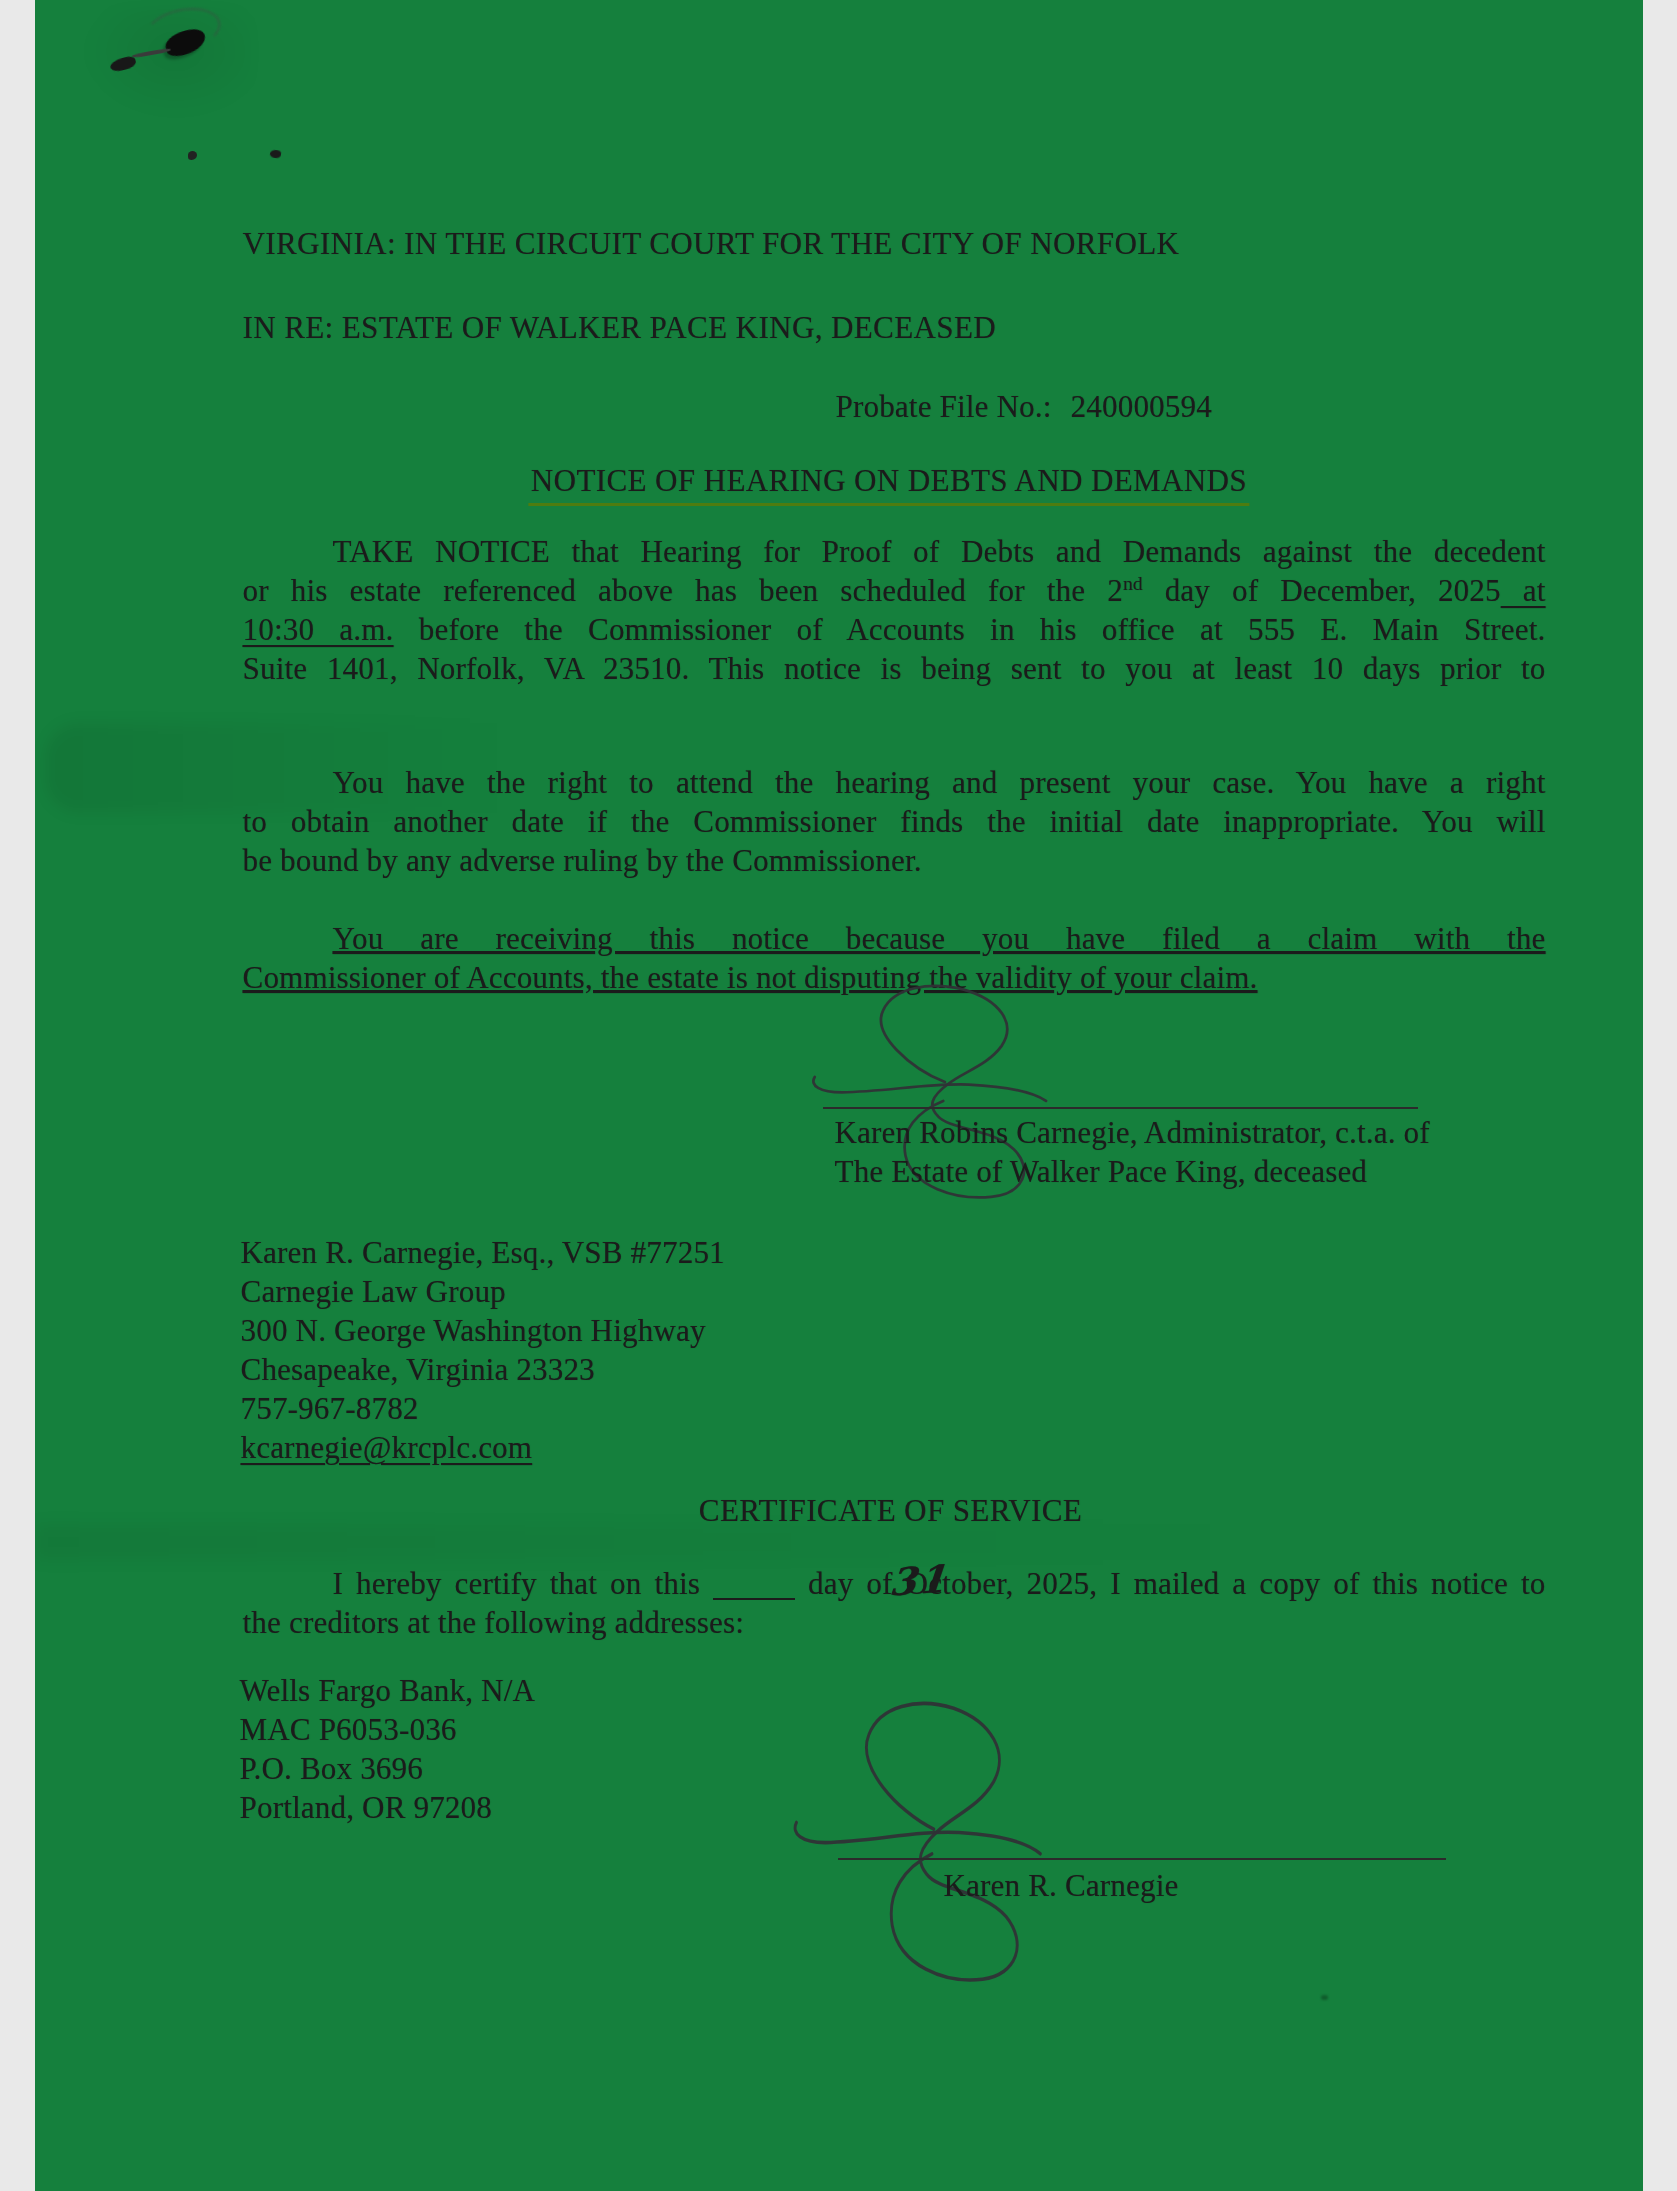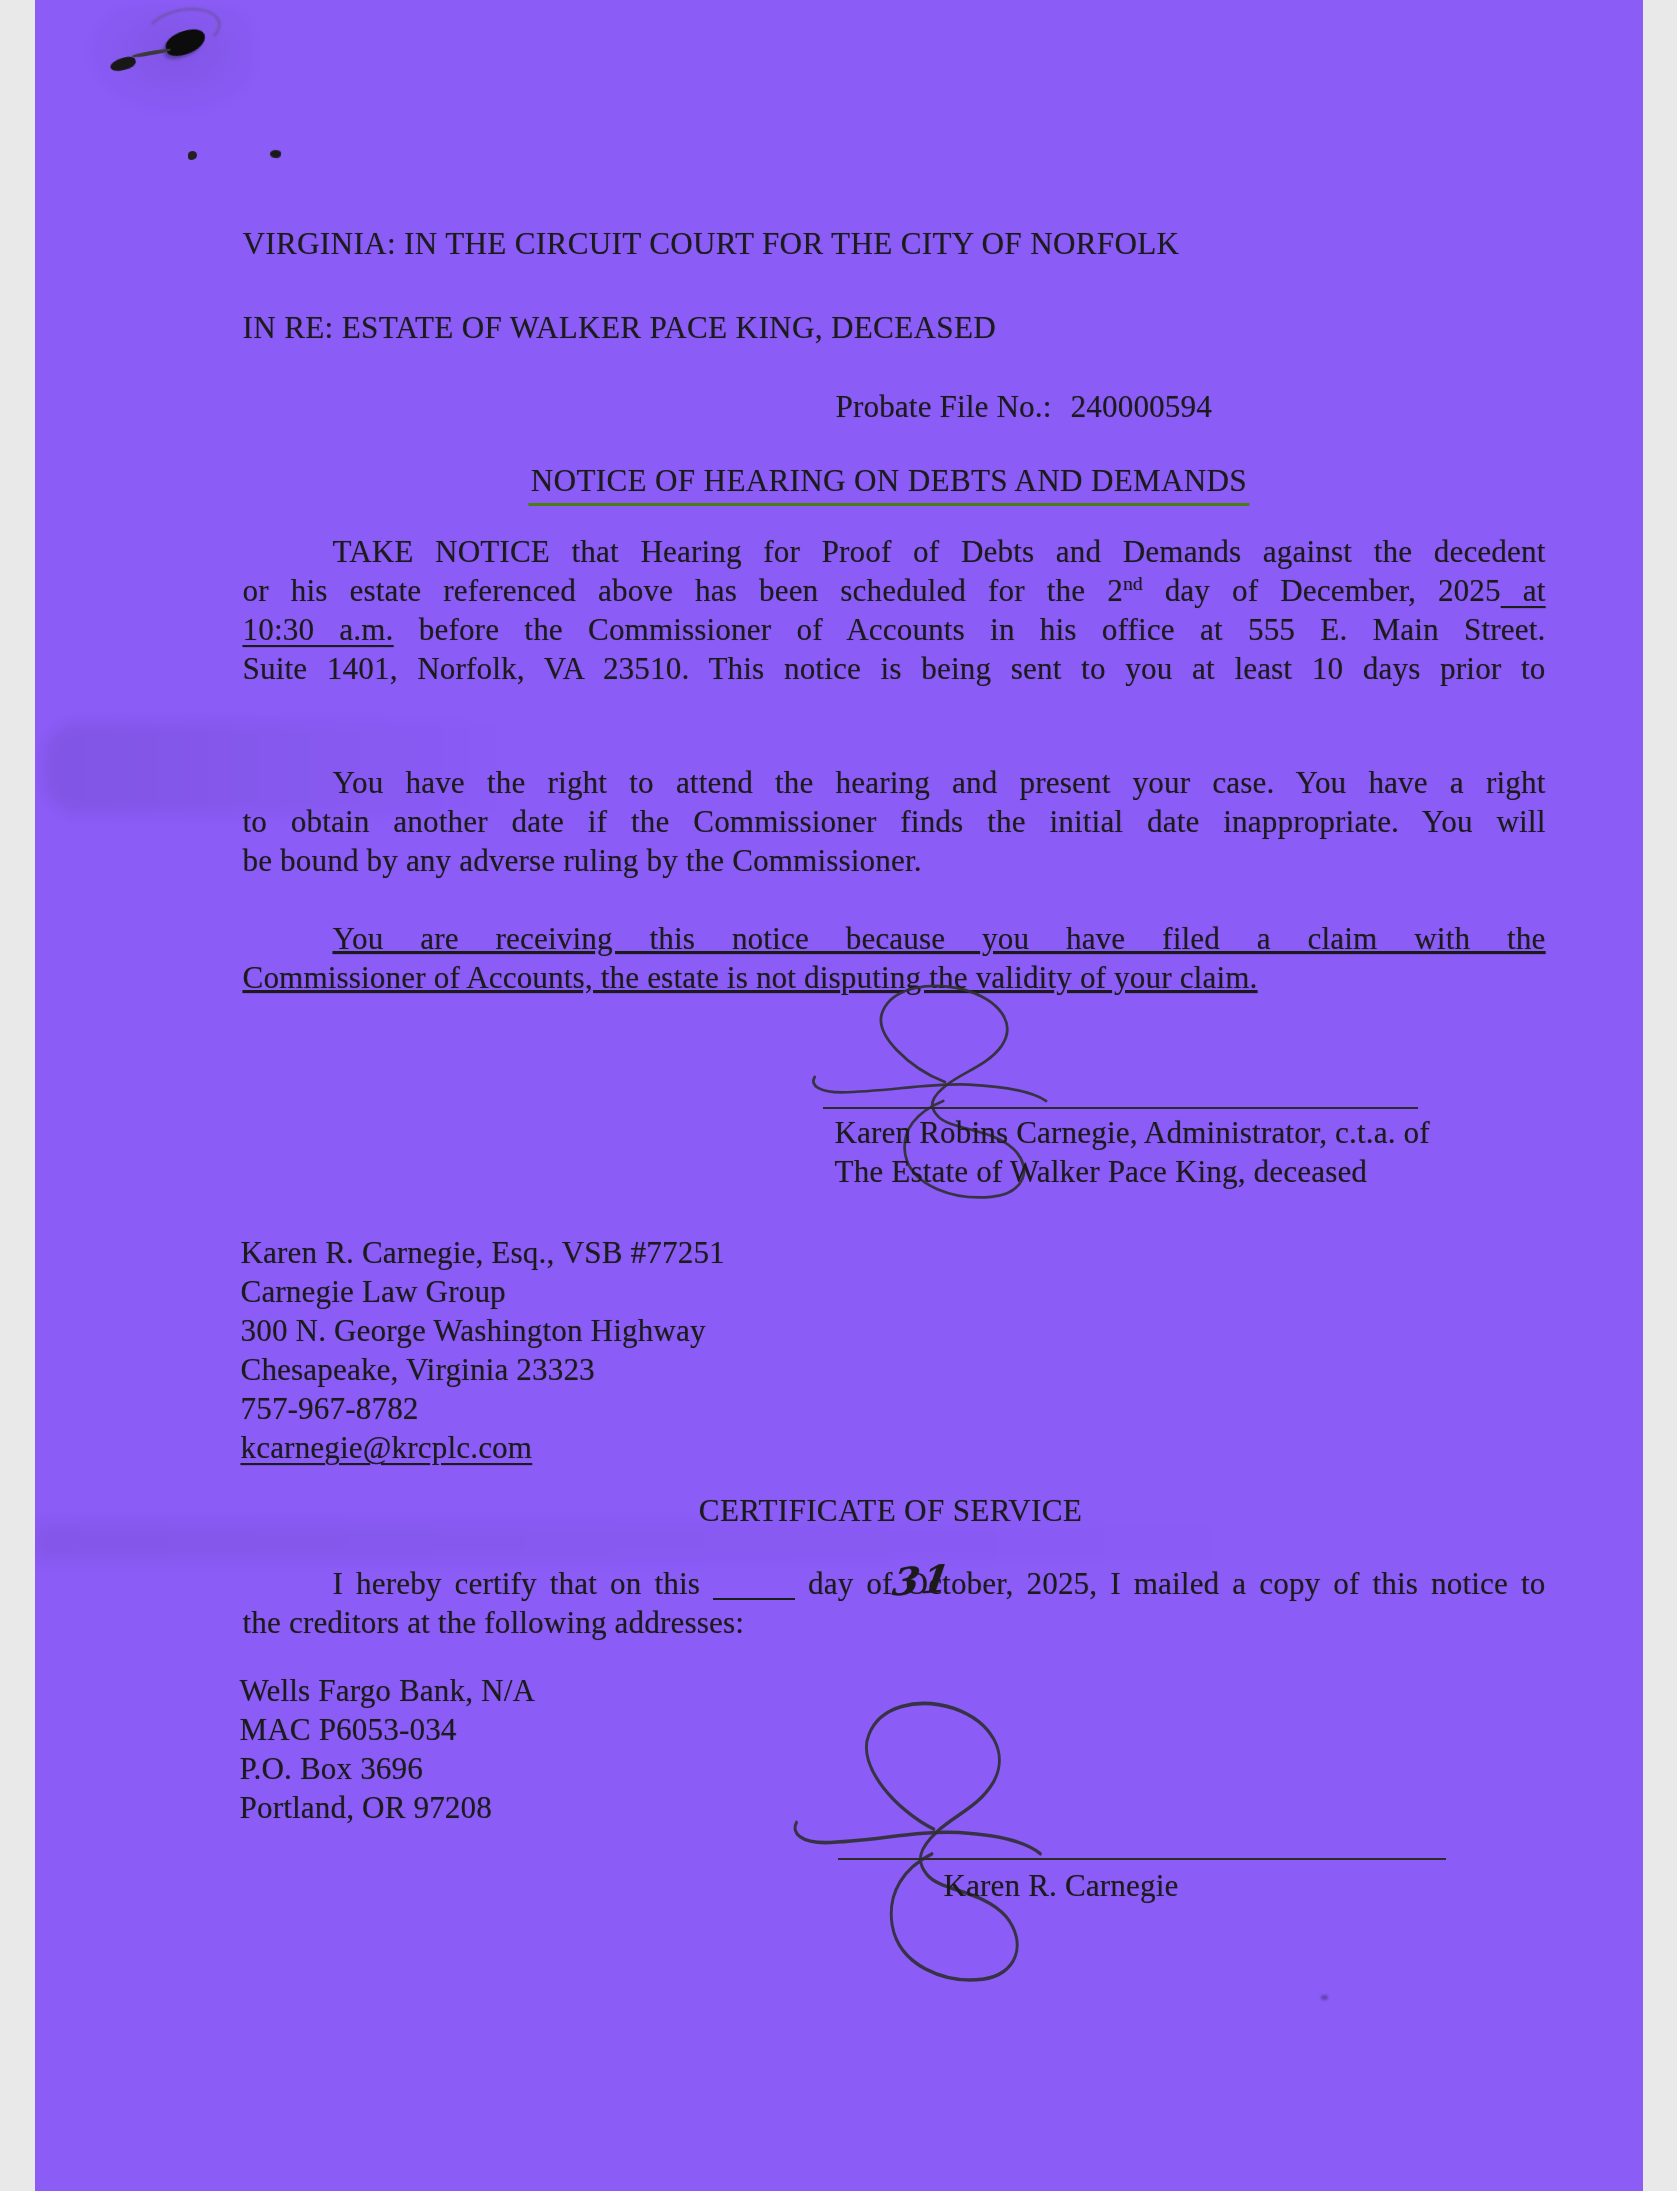"VIRGINIA: IN THE CIRCUIT COURT" .page { background: #8b5cf6 -> #15803d }
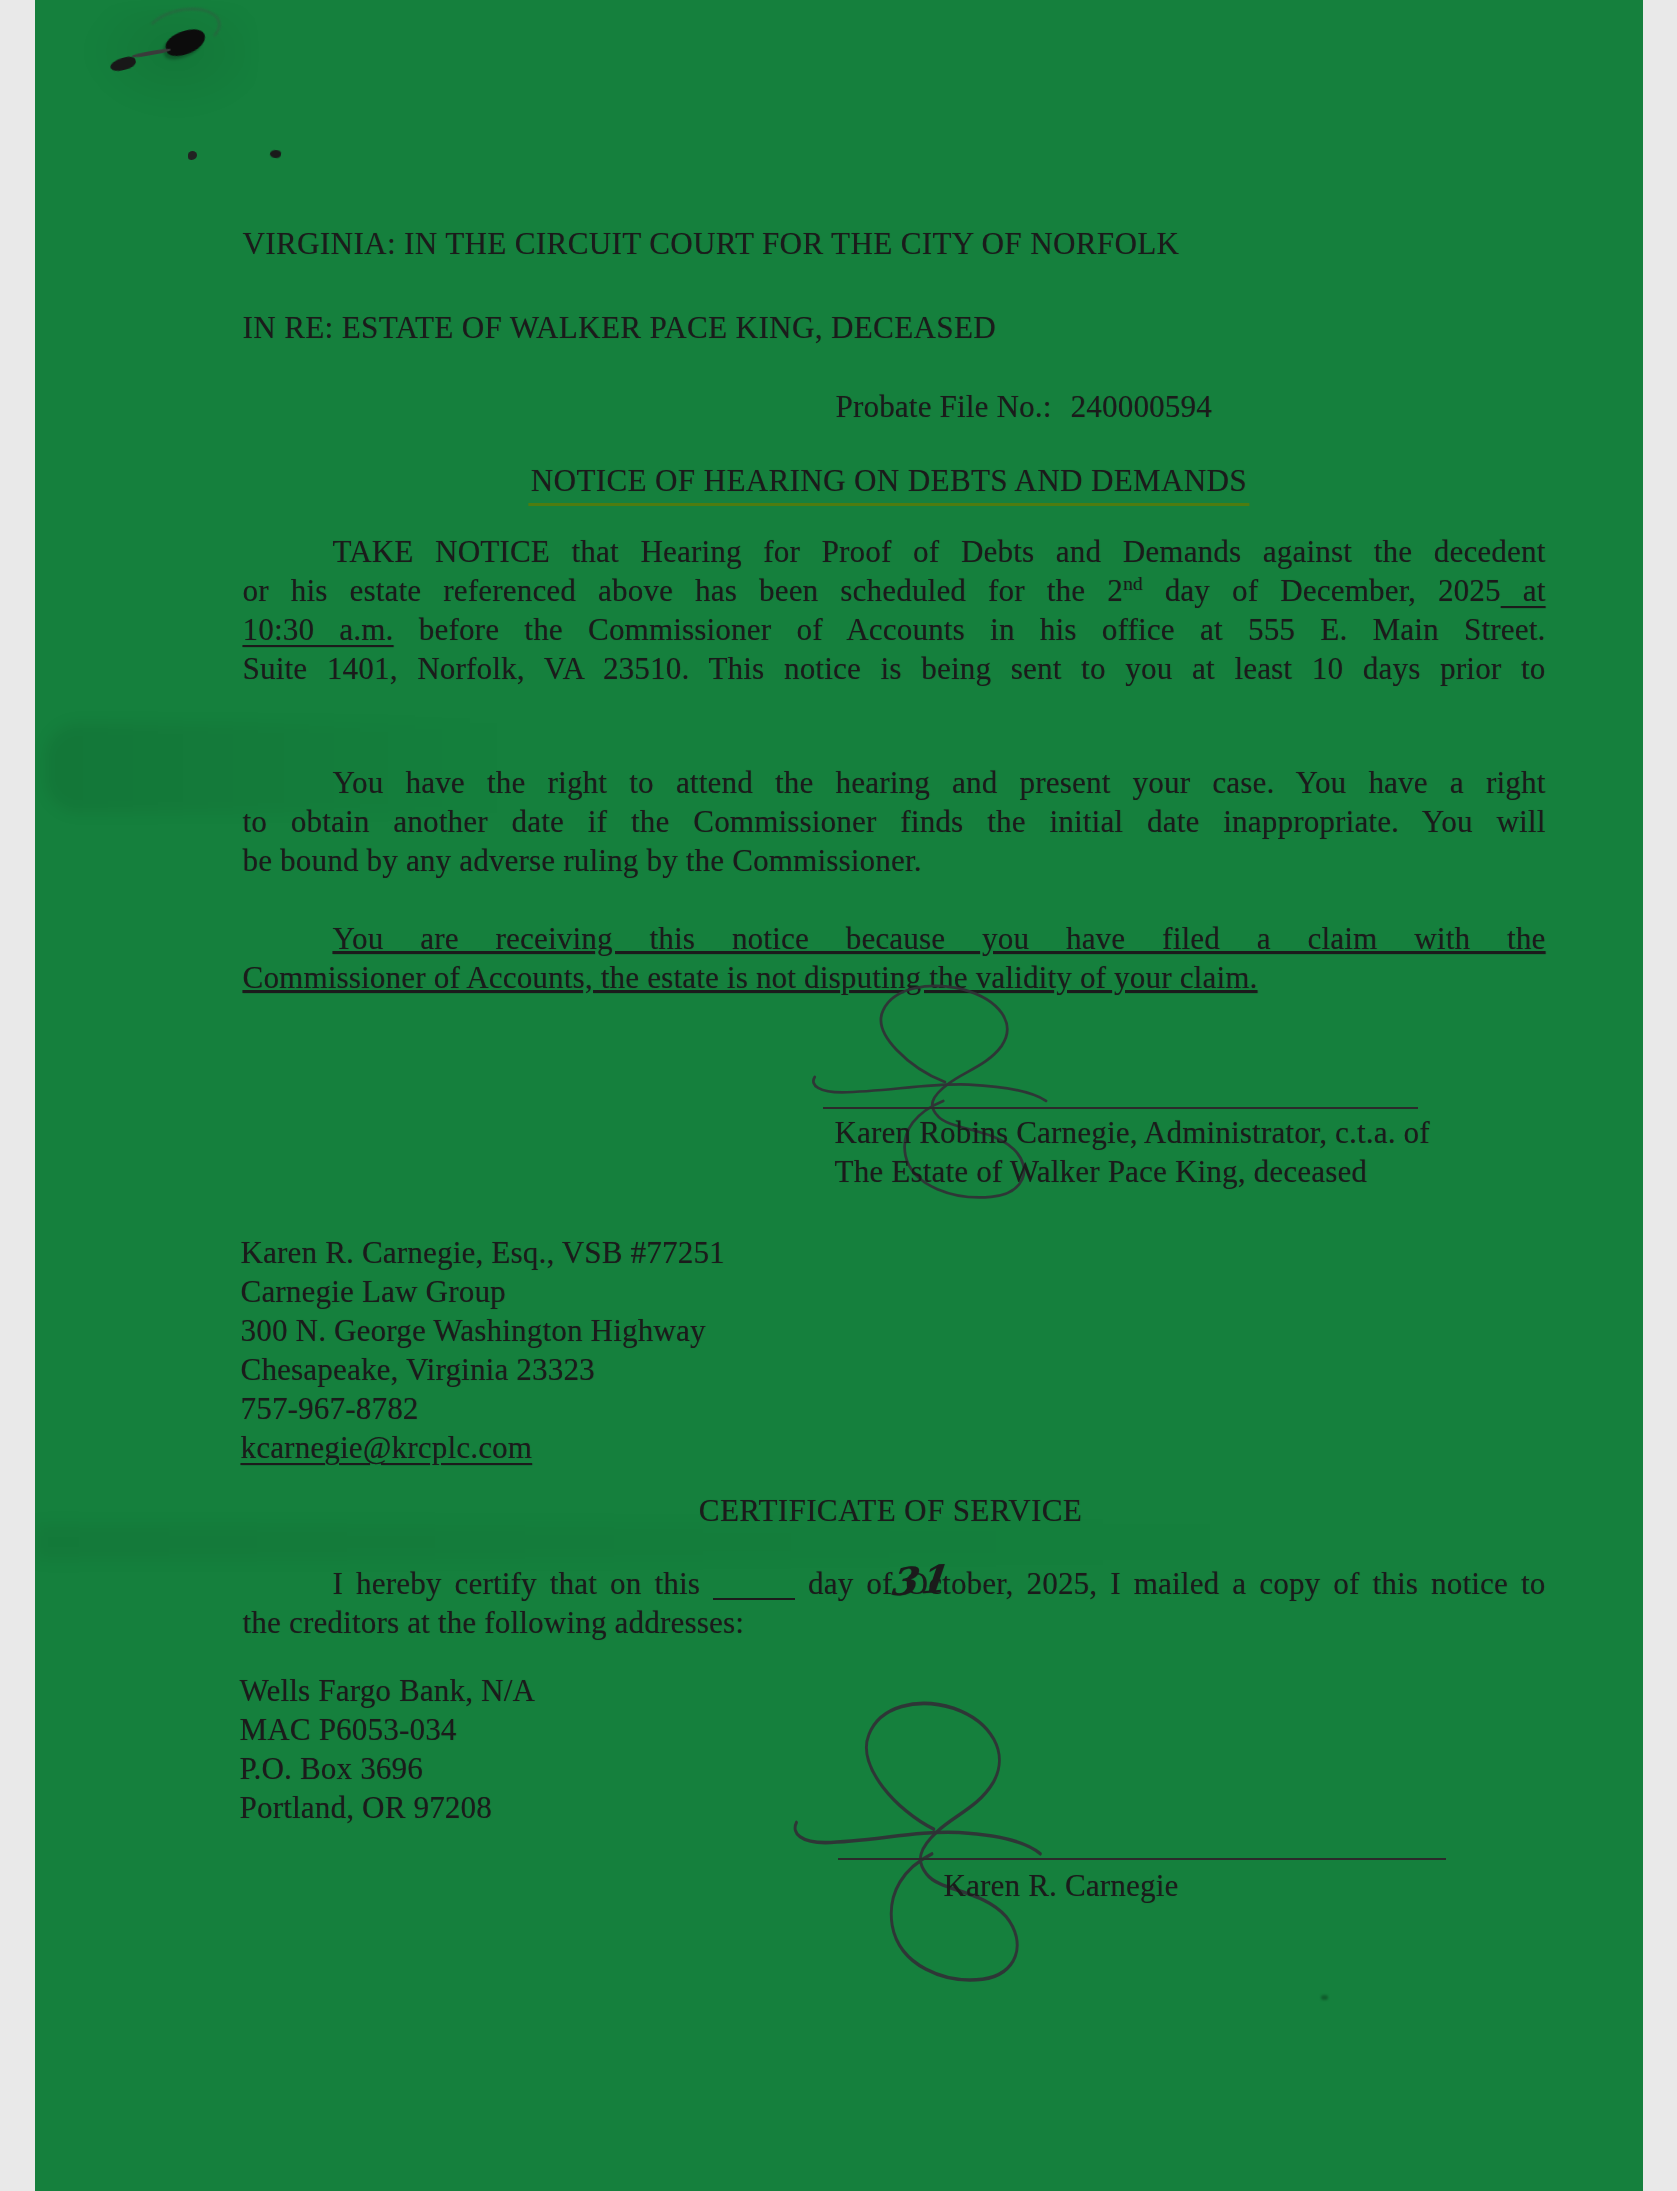"MAC P6053-034" div { text: P6053-034 -> P6053-036 }
